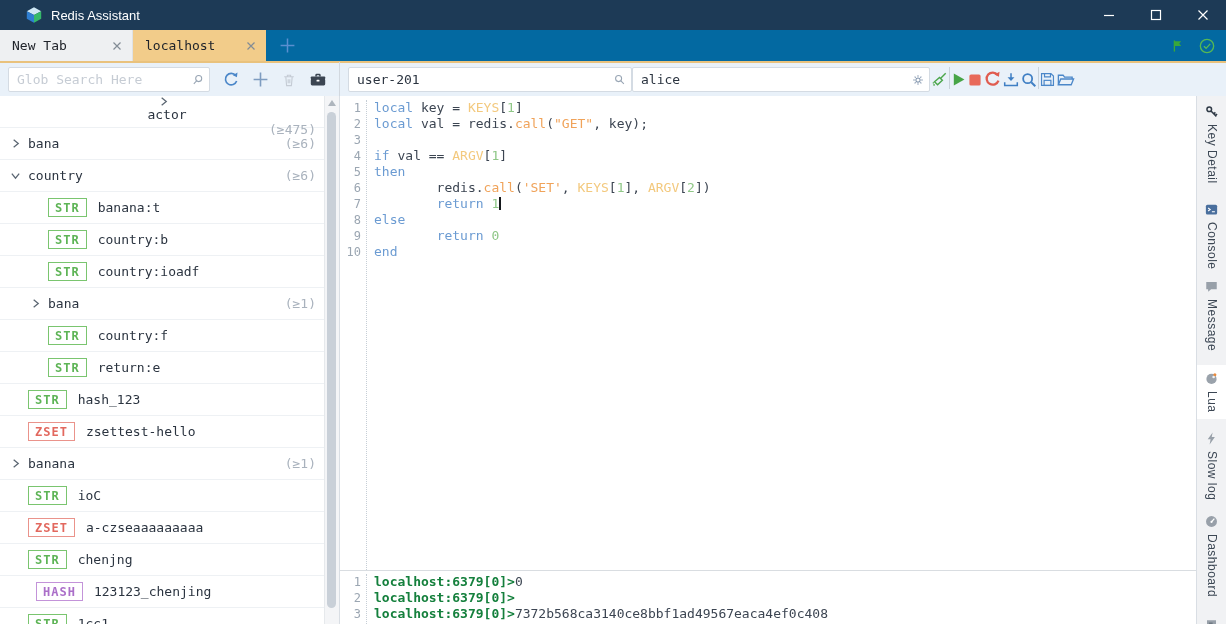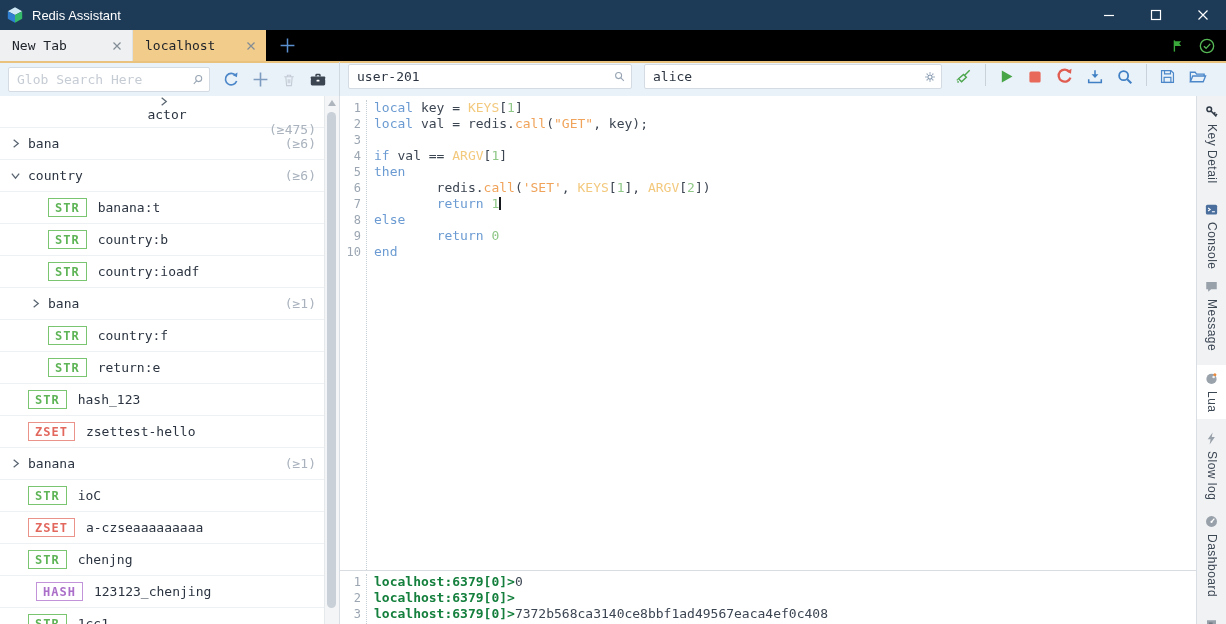"Redis Assistant" .titlebar { padding-left: 6px -> 25px }
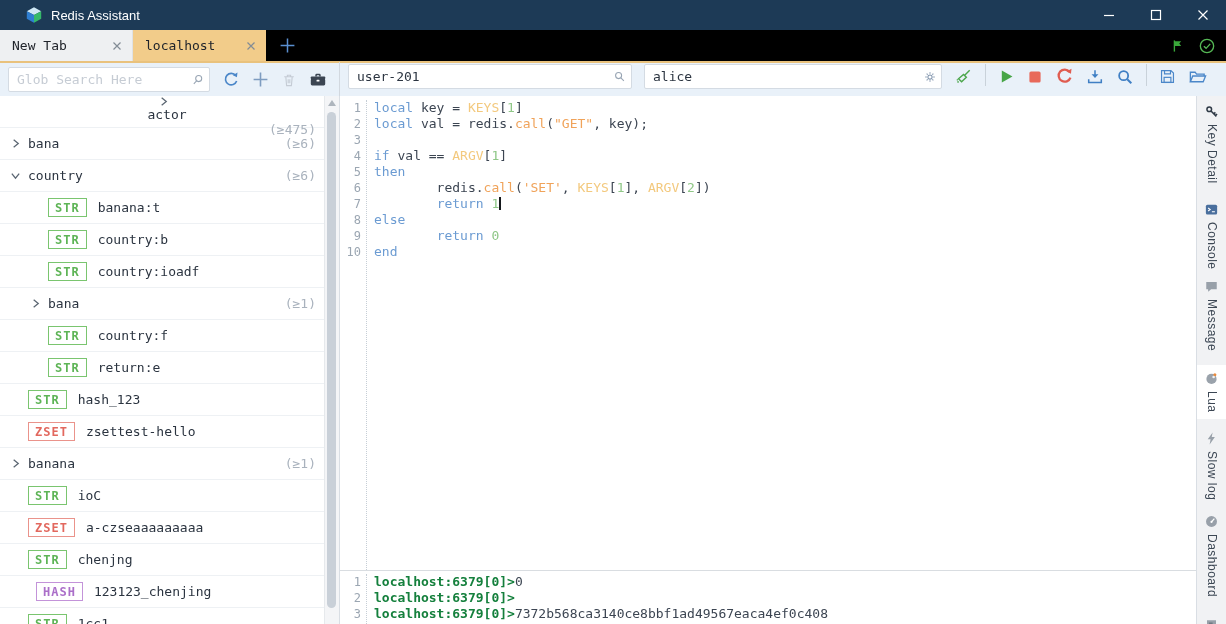"New Tab" .tabbar { background: #000000 -> #0369a1 }
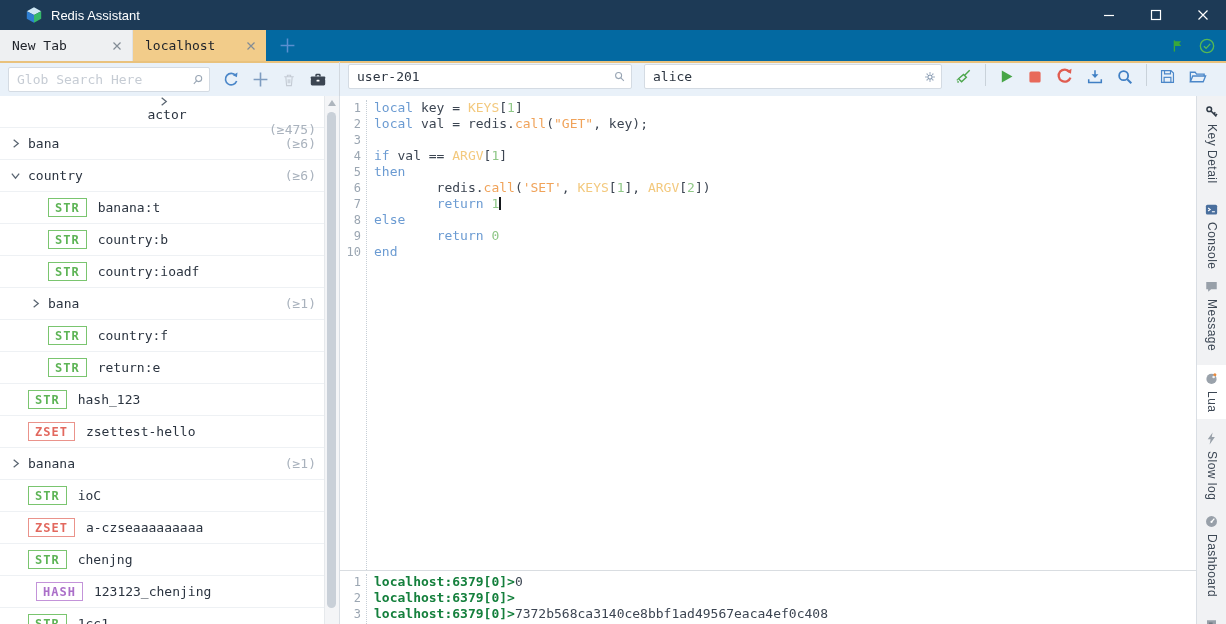"user-201" .tb-right { gap: 12px -> 0; padding: 0 10px 6px 8px -> 0 10px 0 8px }
